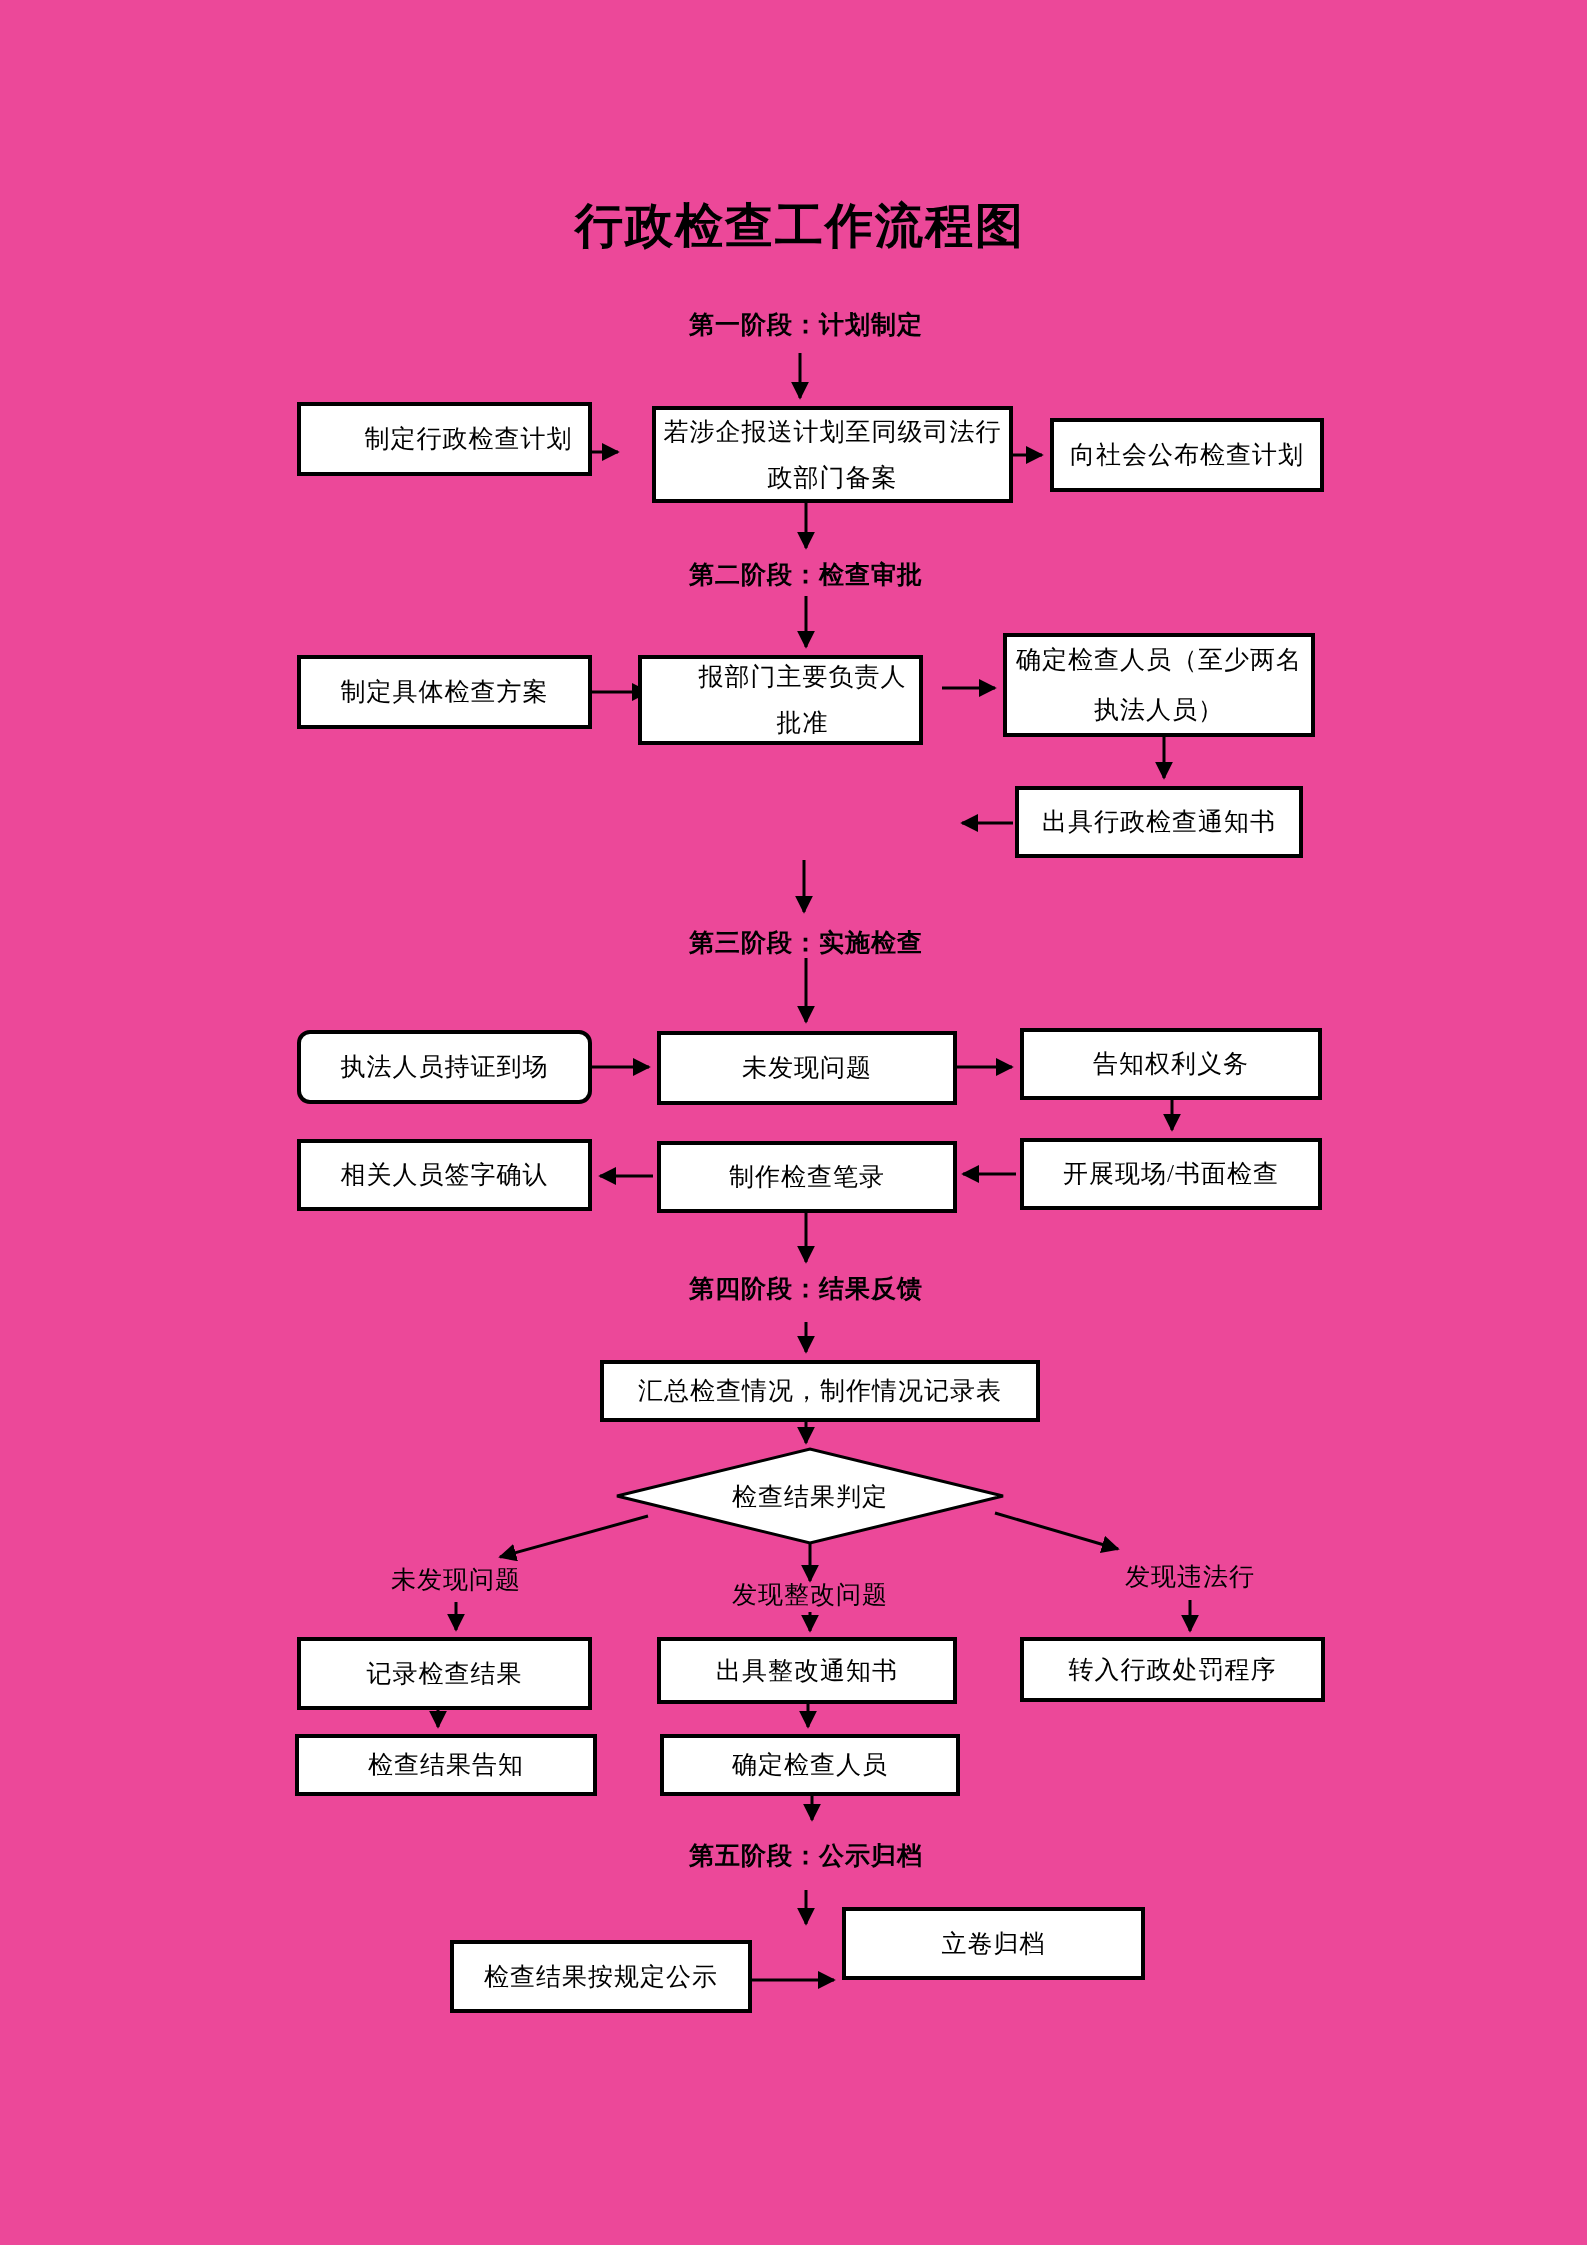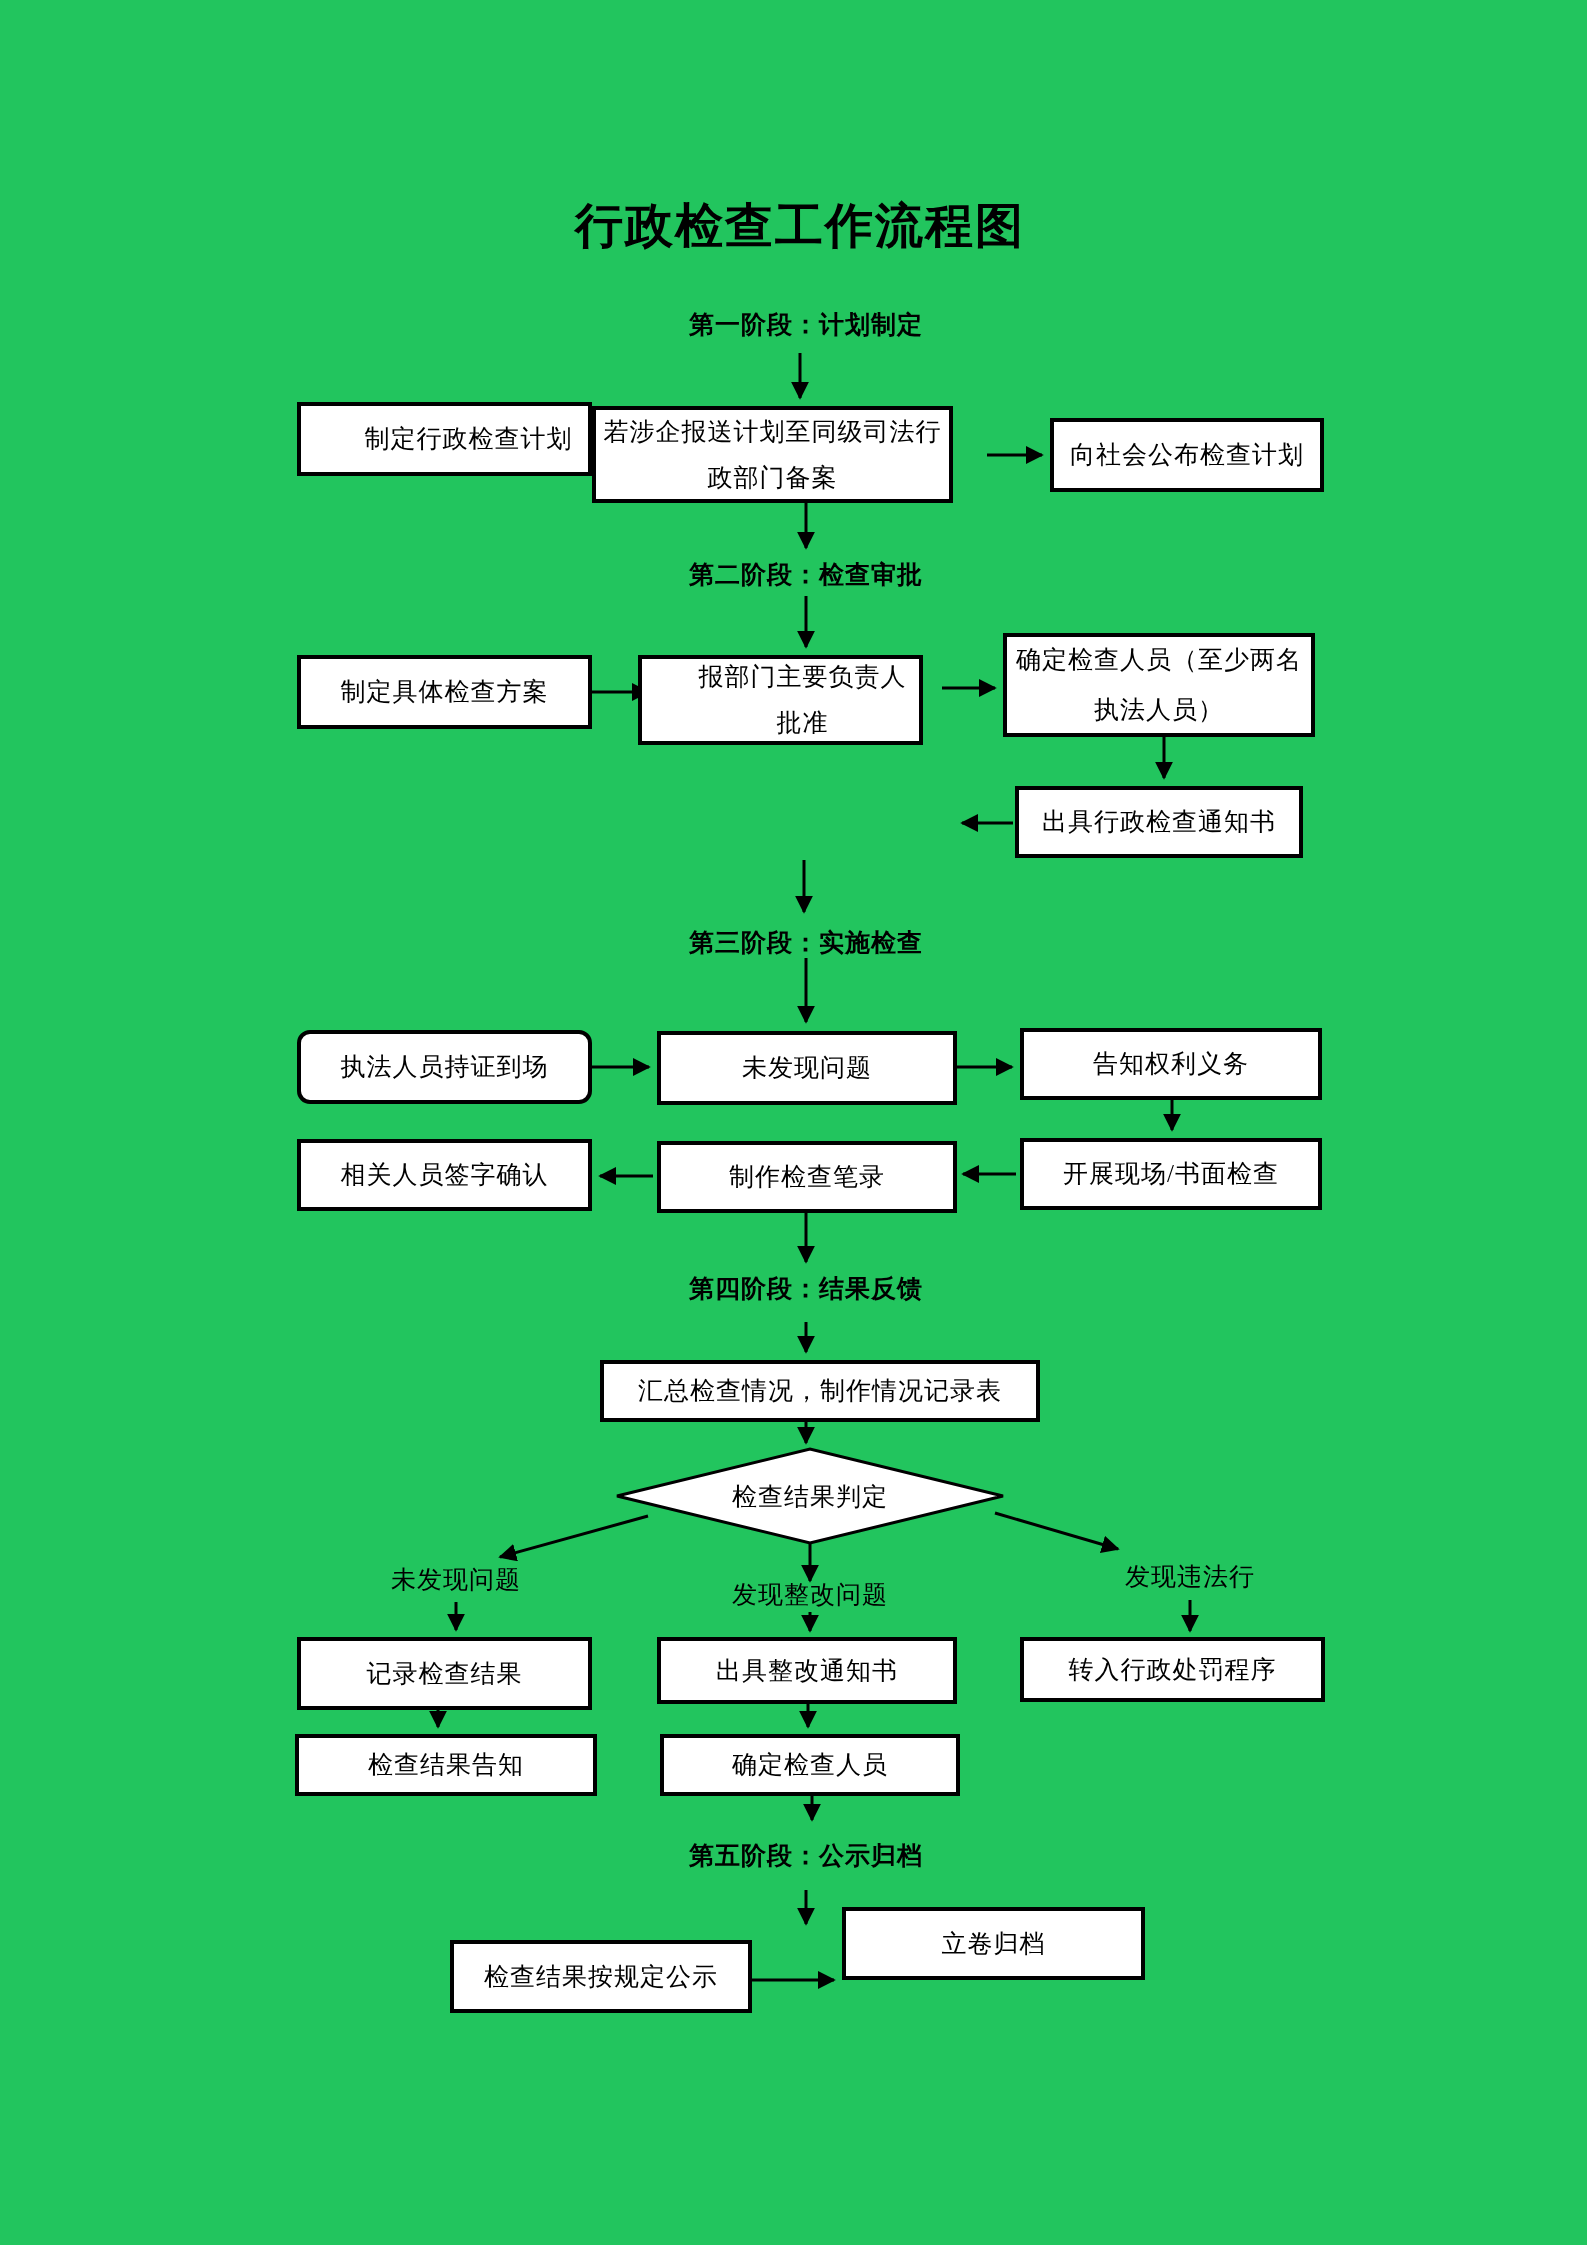"行政检查工作流程图" .page { background: #22c55e -> #ec4899 }
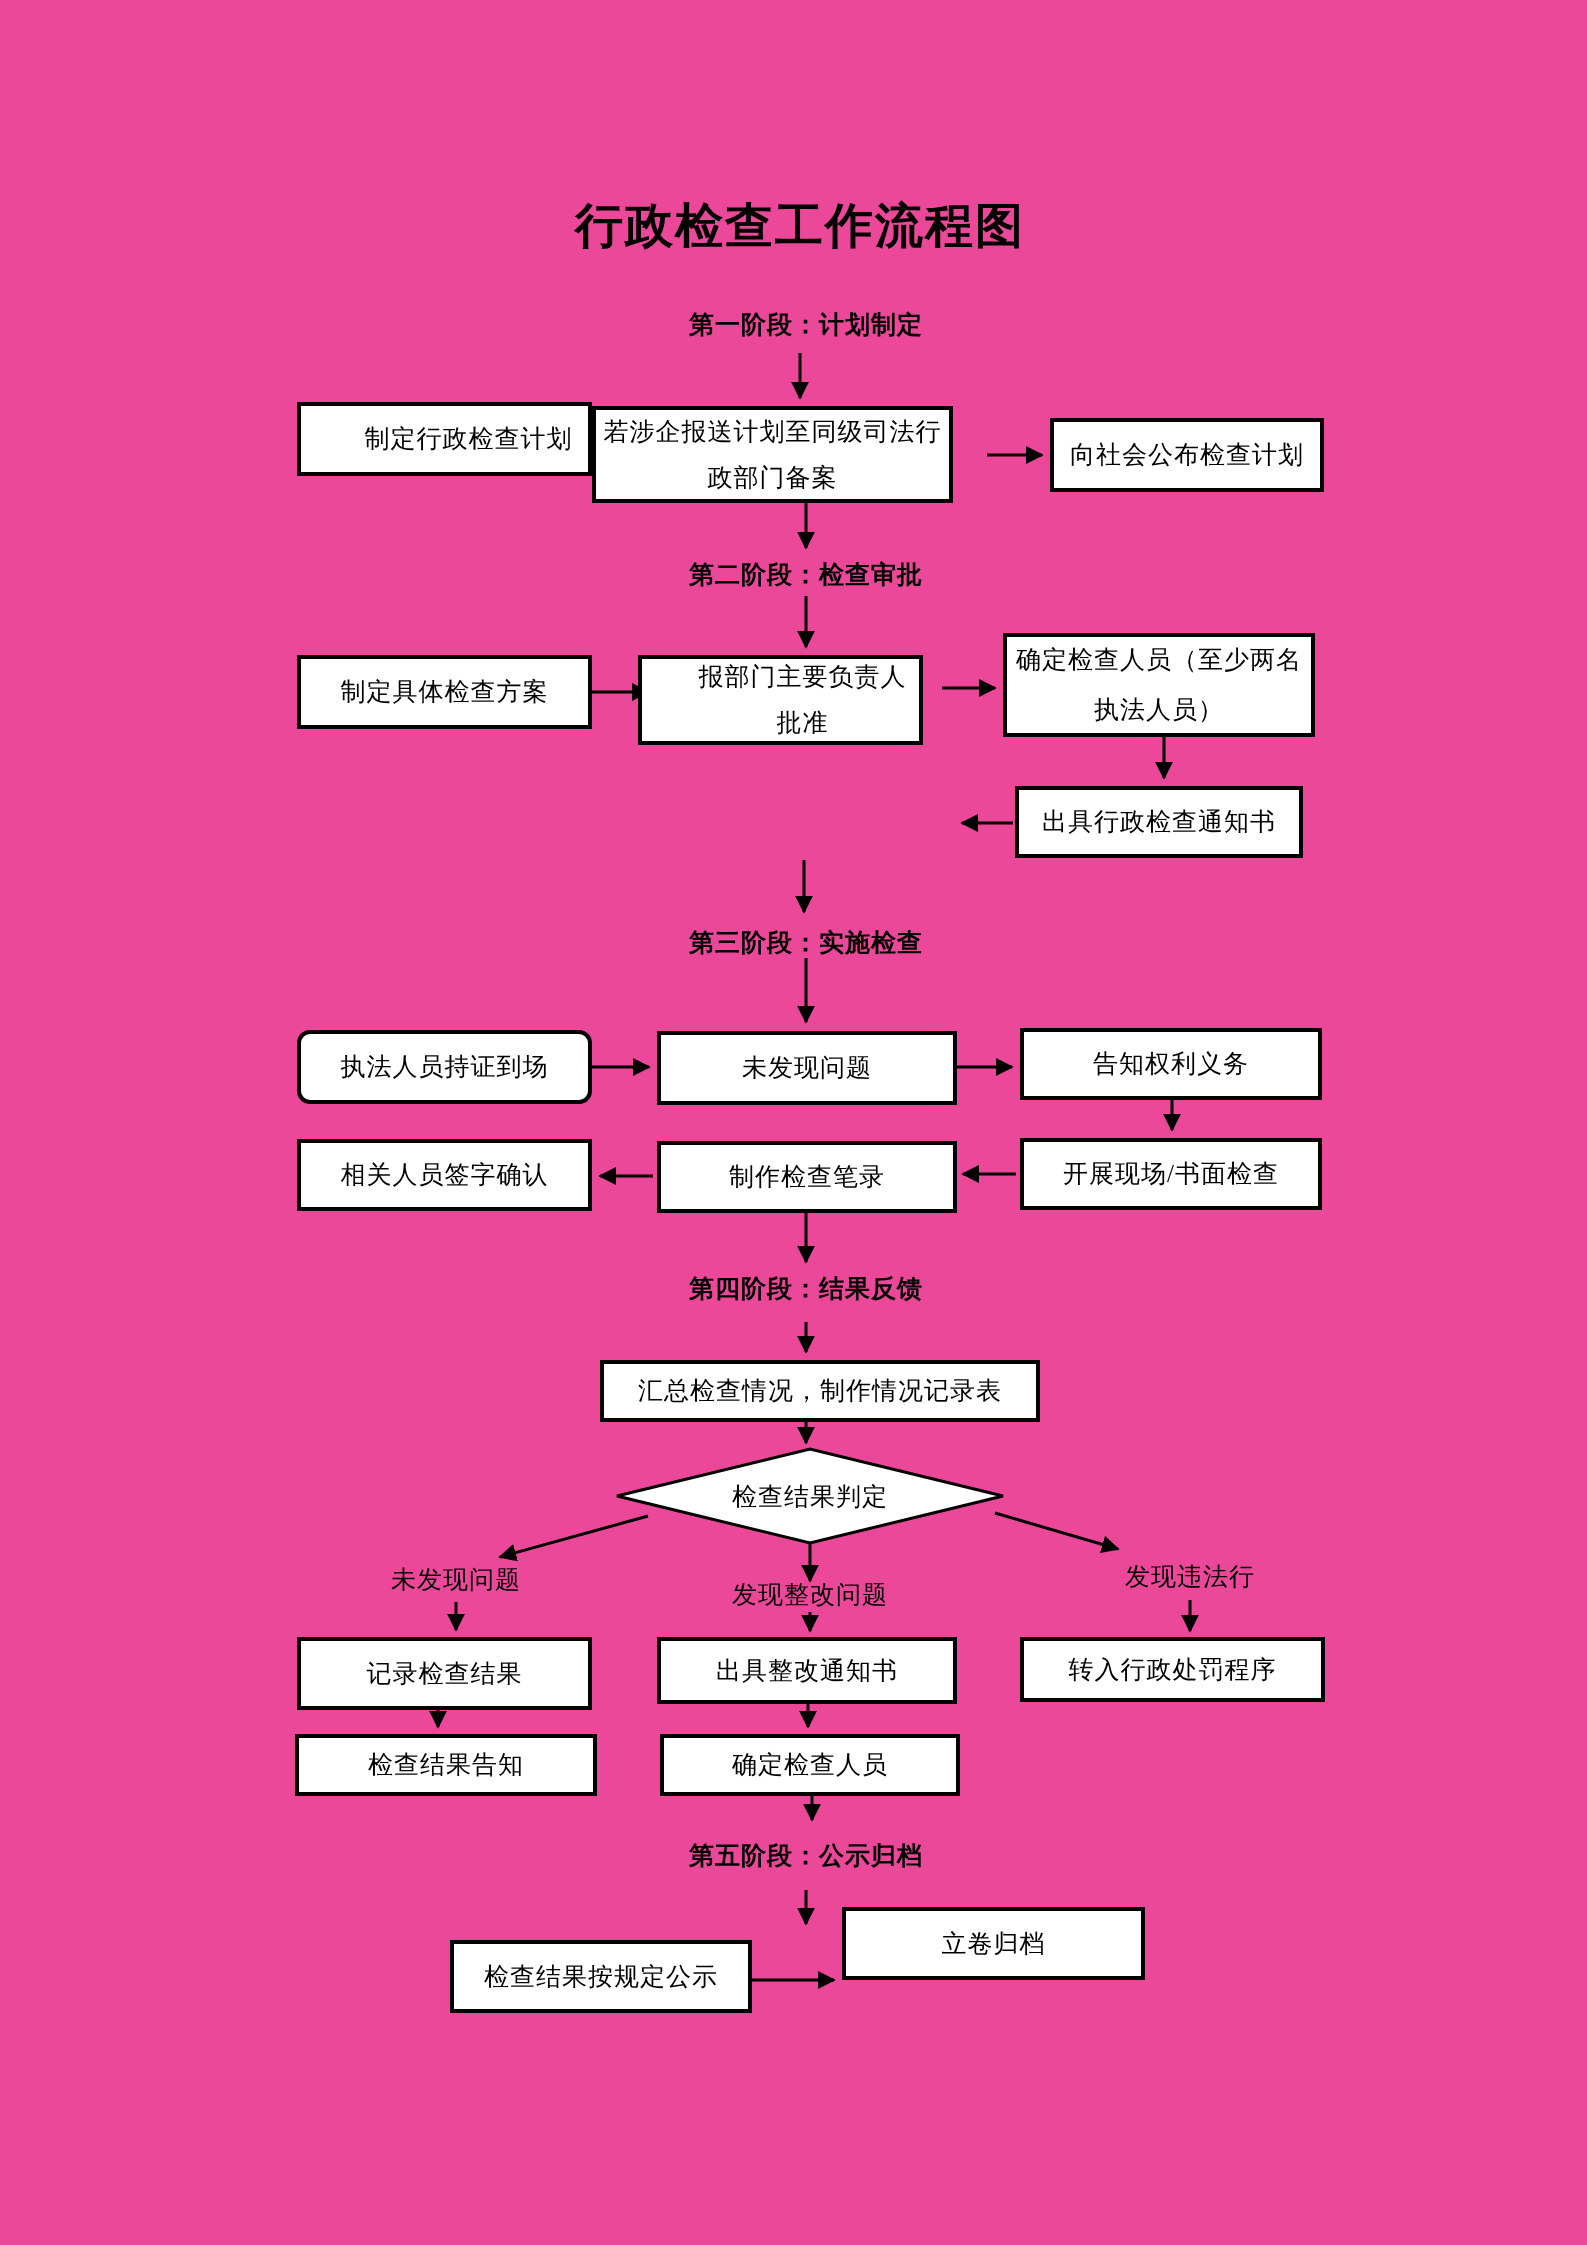"若涉企报送计划至同级司法行政部门备案" div.box { left: 592px -> 652px }
